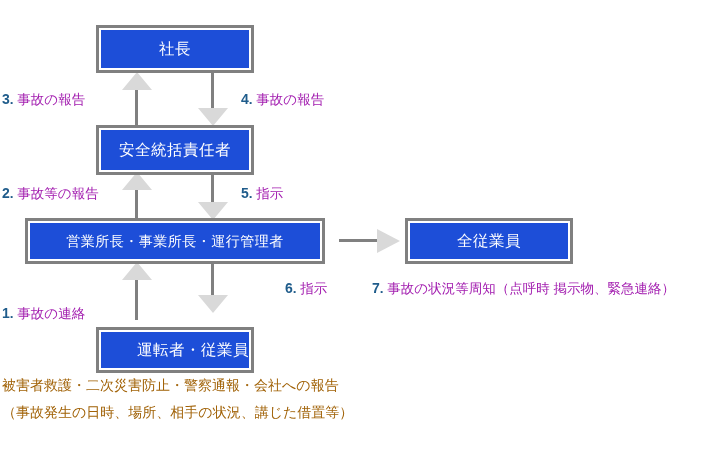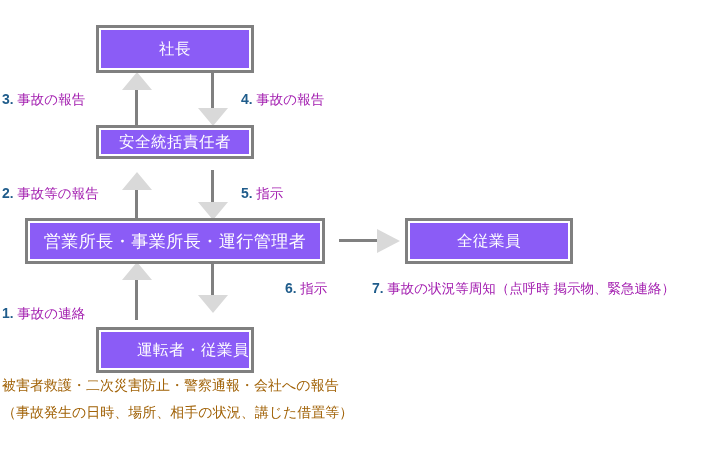"社長" .node { background: #8b5cf6 -> #1d4ed8 }
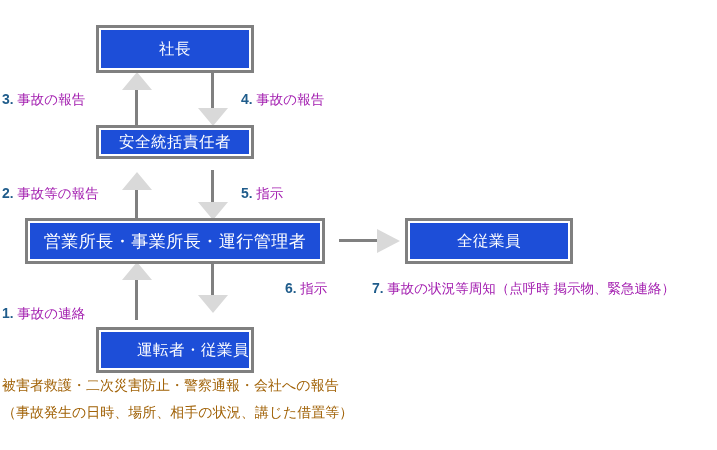"安全統括責任者" #node-safety { height: 28px -> 44px }
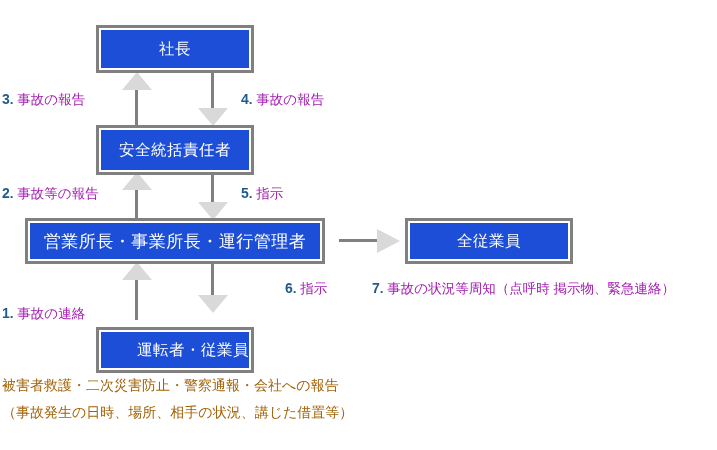"営業所長・事業所長・運行管理者" #node-managers .node-label { font-size: 17px -> 14px }
